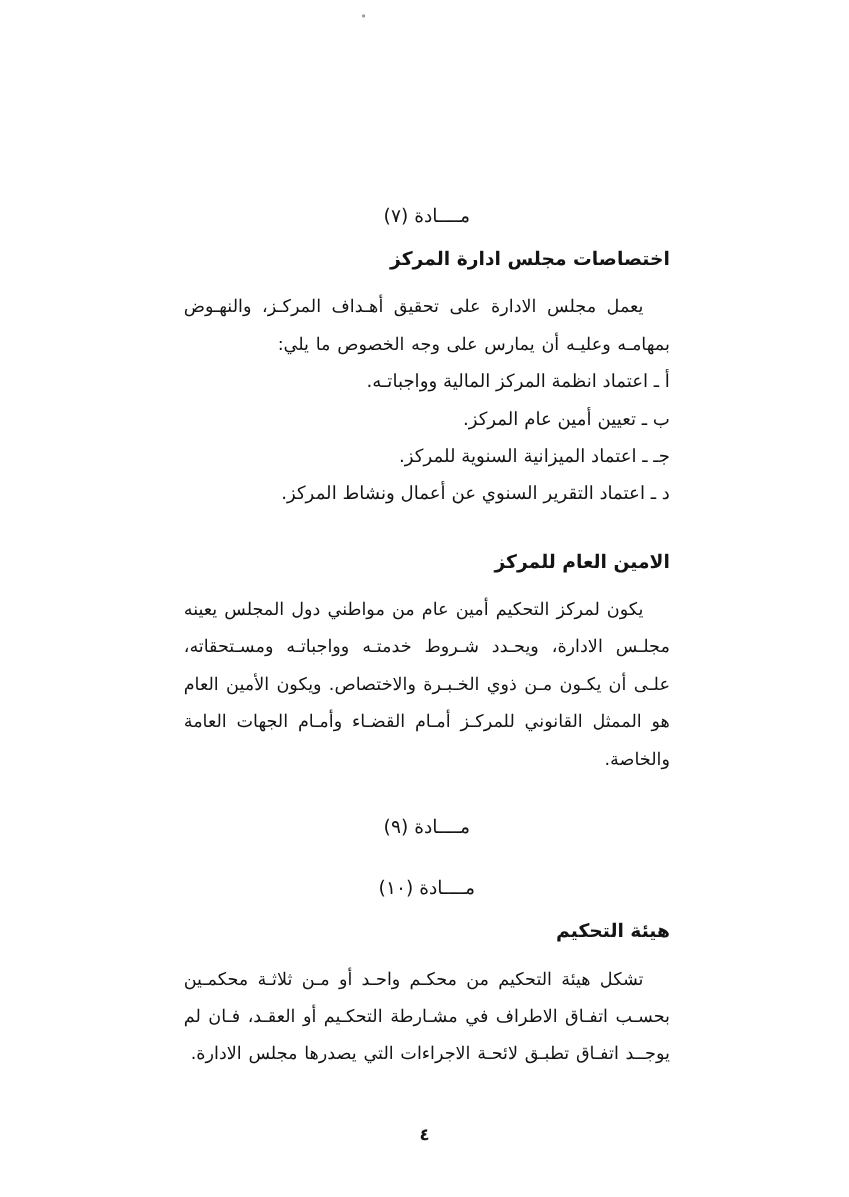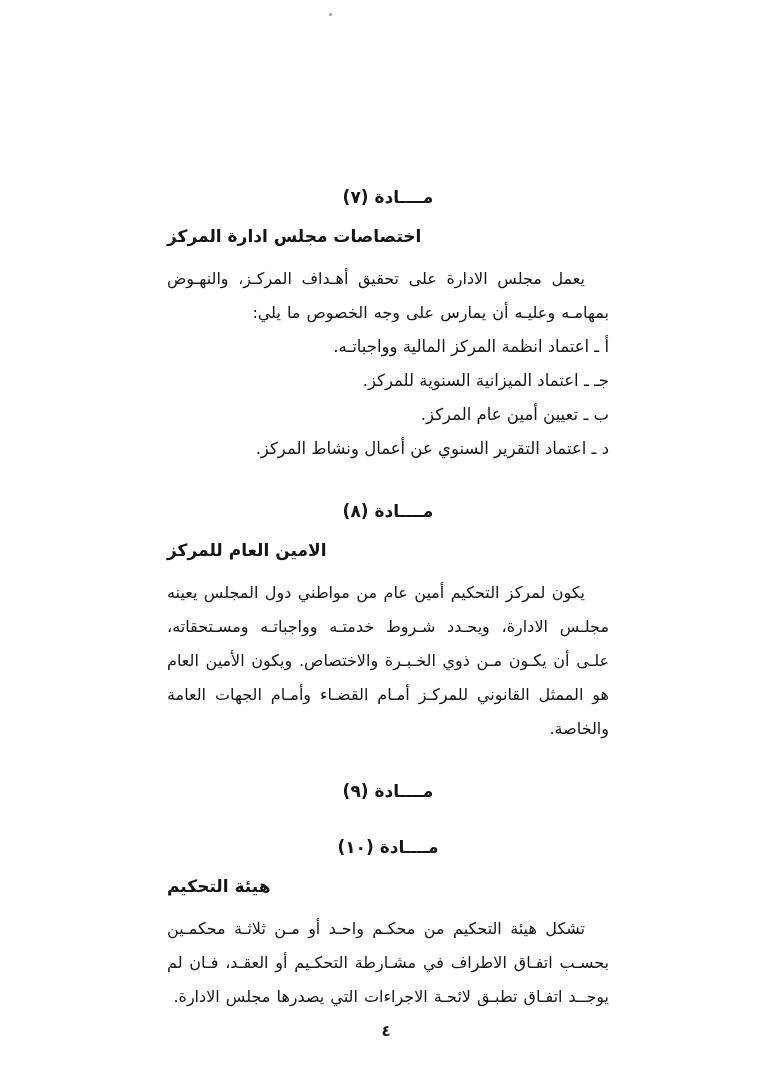"مــــادة (٧)" .article-heading { font-weight: bold -> normal }
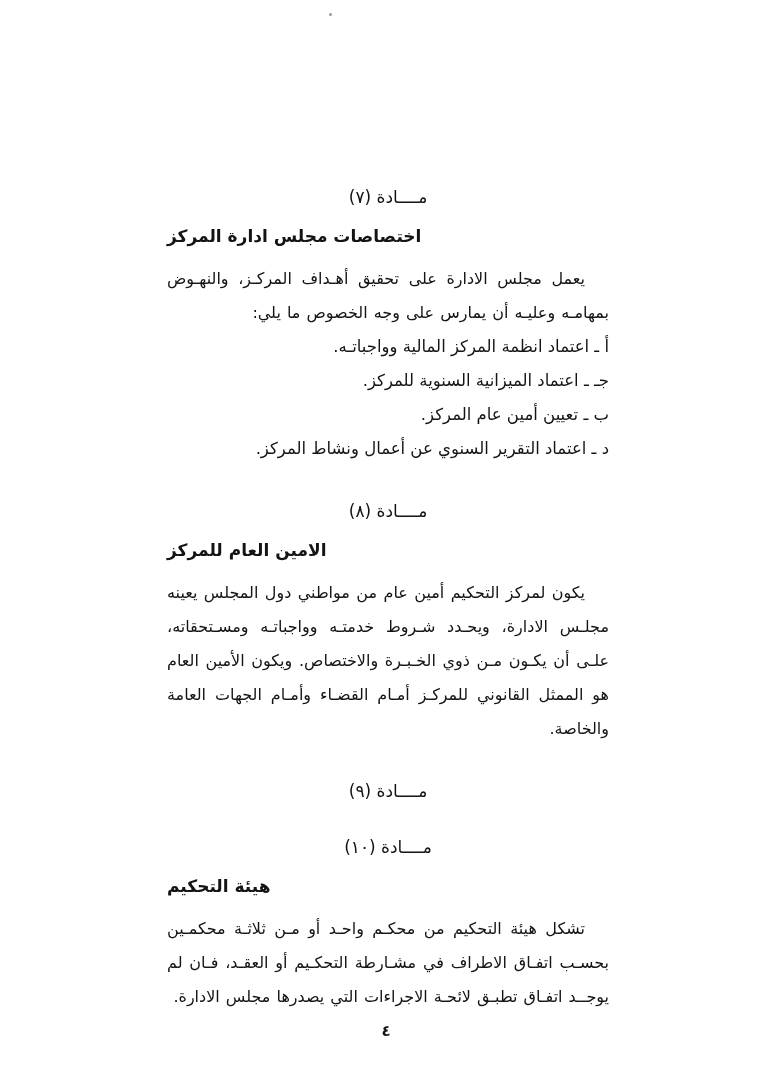"اختصاصات مجلس ادارة المركز" .article-subheading { text-align: left -> right }
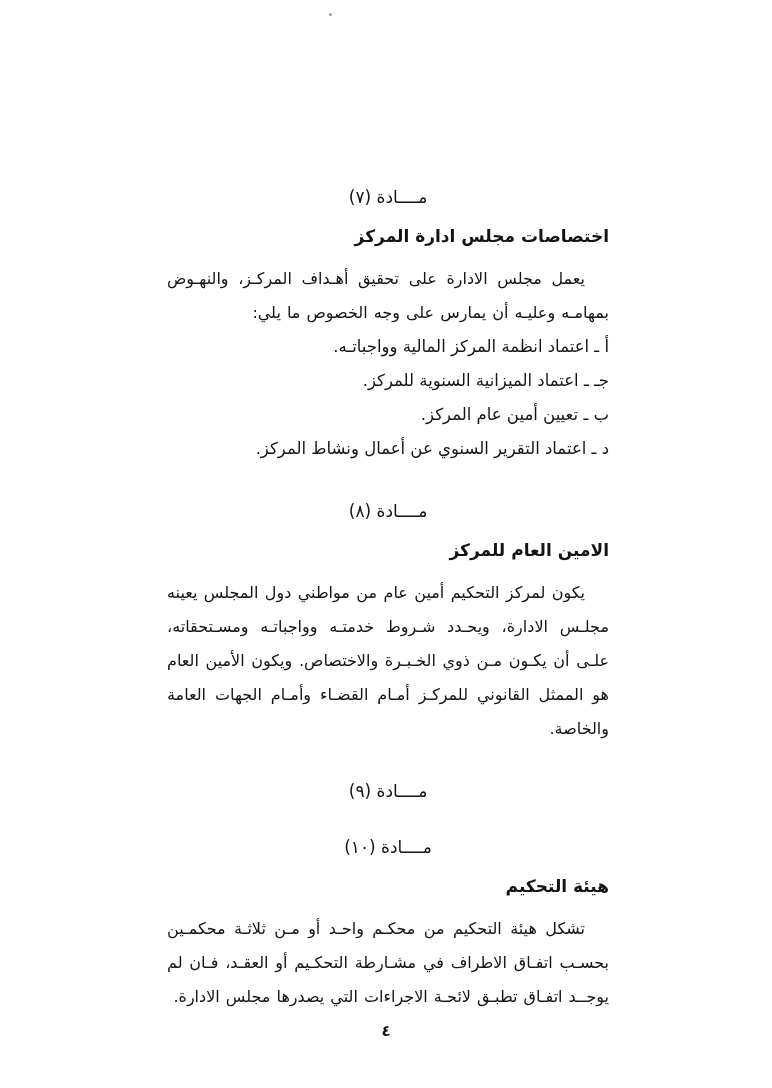"جـ ـ اعتماد الميزانية السنوية" li { order: before "ب ـ تعيين أمين عام" -> after "ب ـ تعيين أمين عام" }
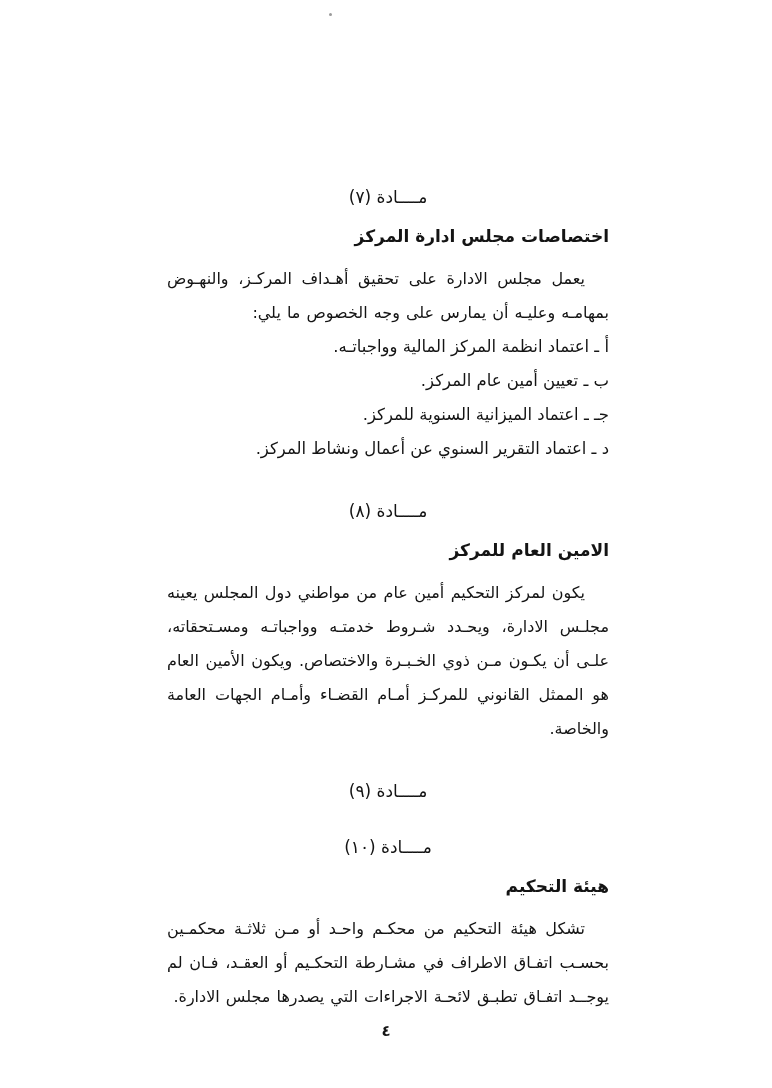"مــــادة (٨)" h2.article-heading { html: <h2>مــــادة (٨)</h2> -> none }
